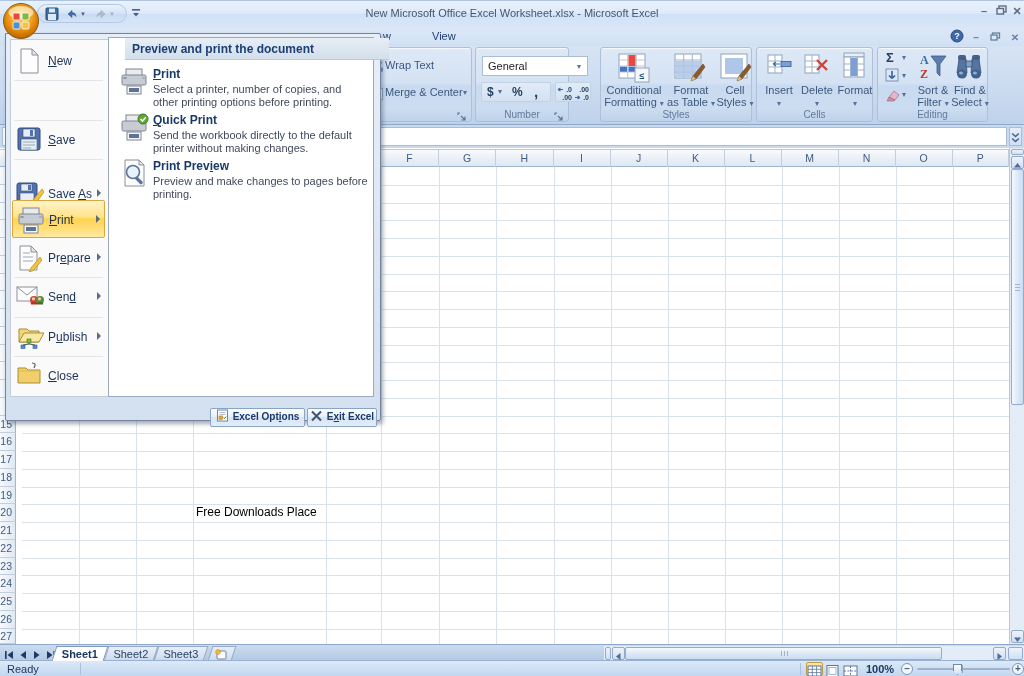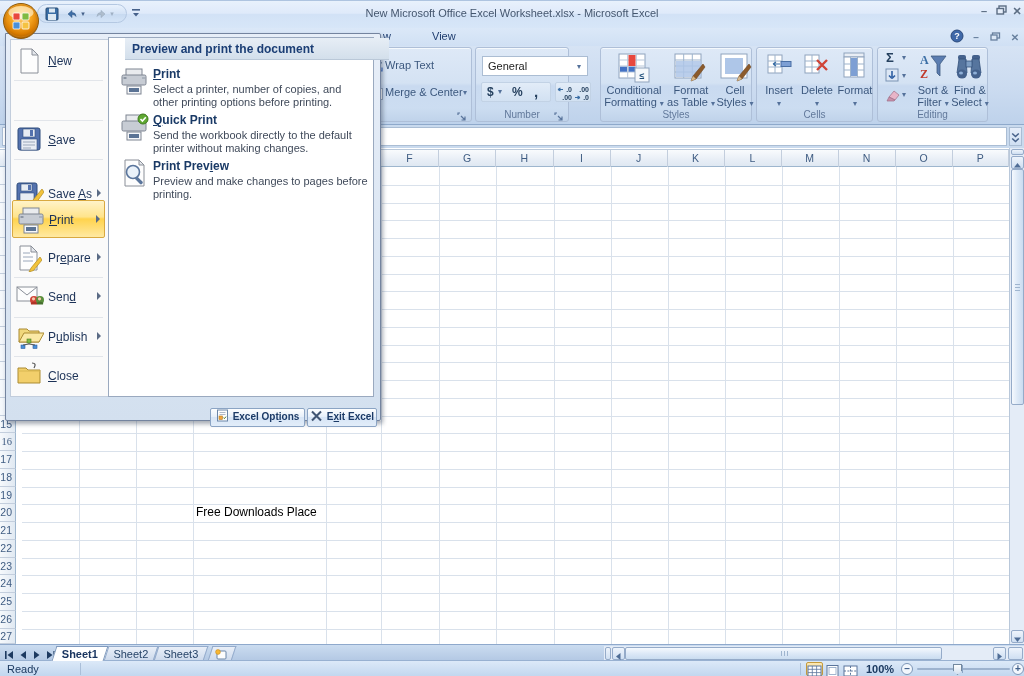"16" div.rowhead { font-family: Liberation Serif, serif -> none }
